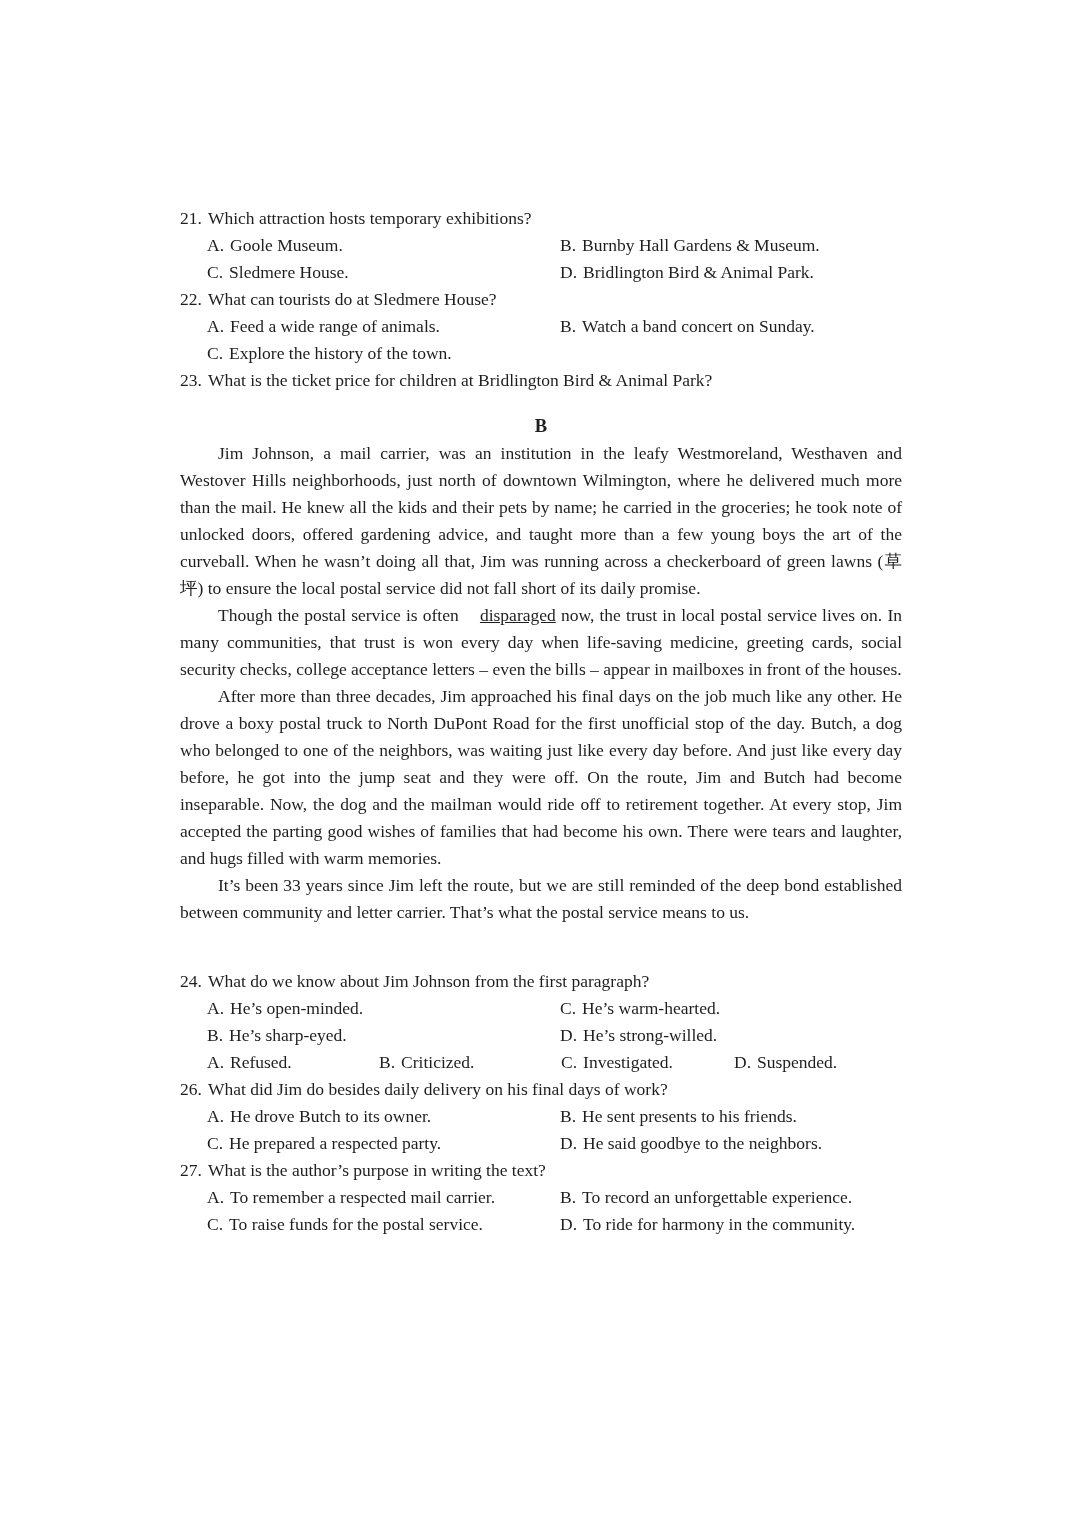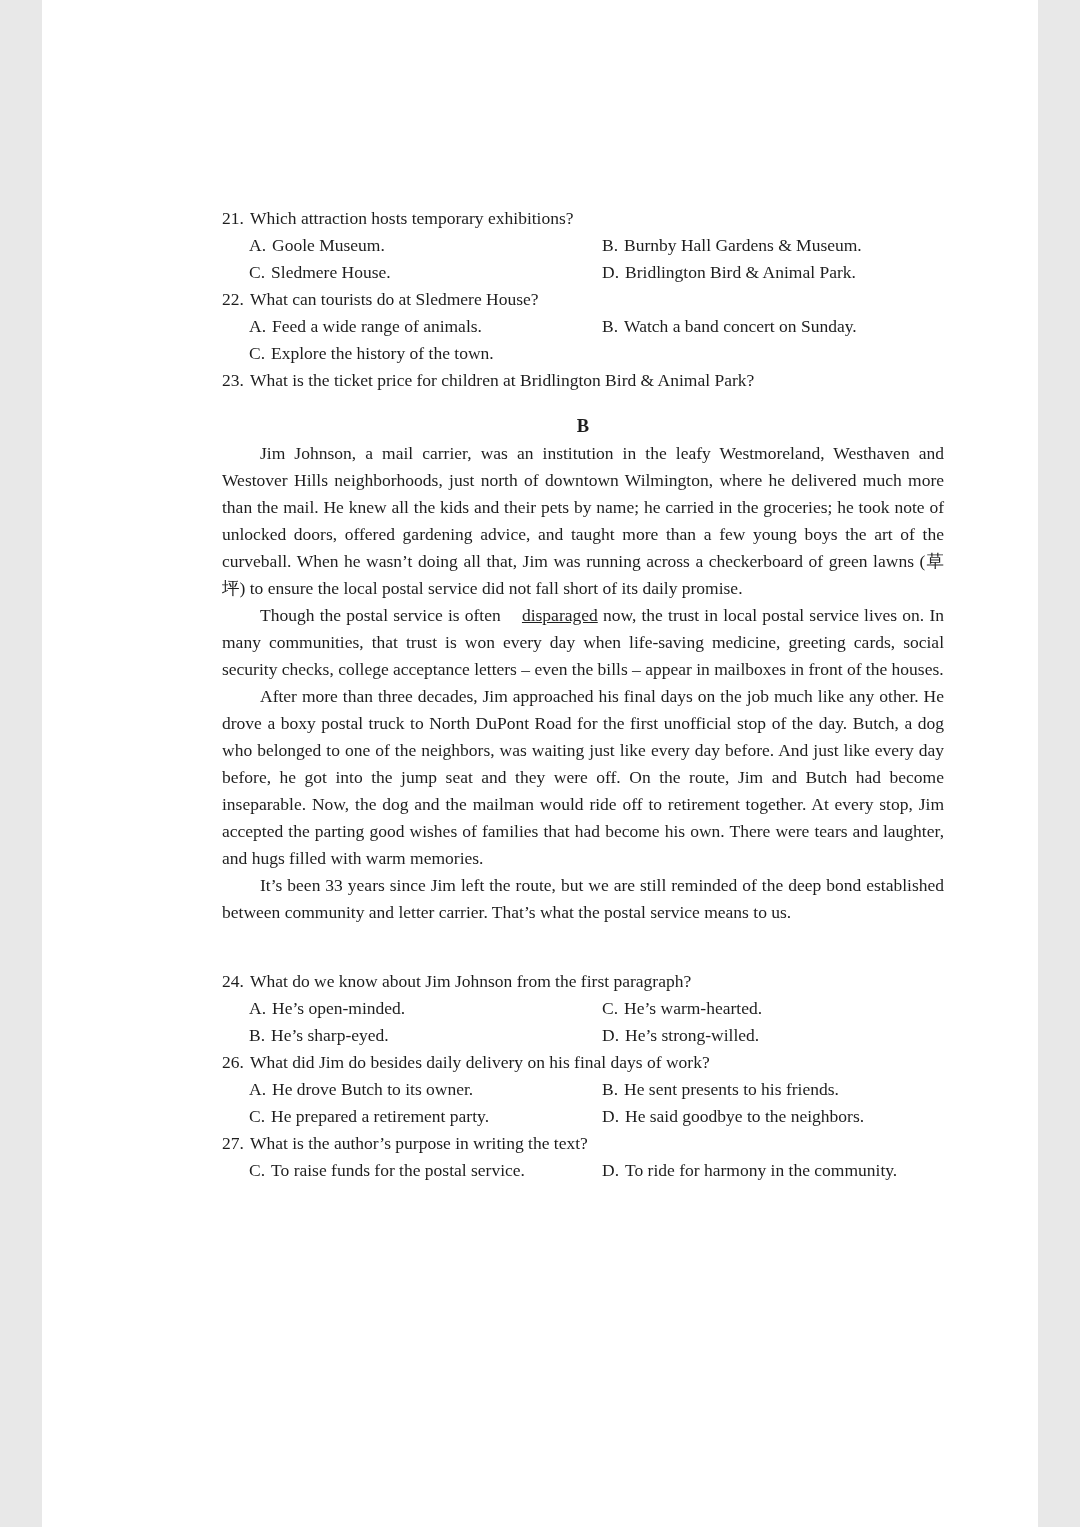"21. Which attraction hosts temporary" .page { width: 996px -> 1080px }
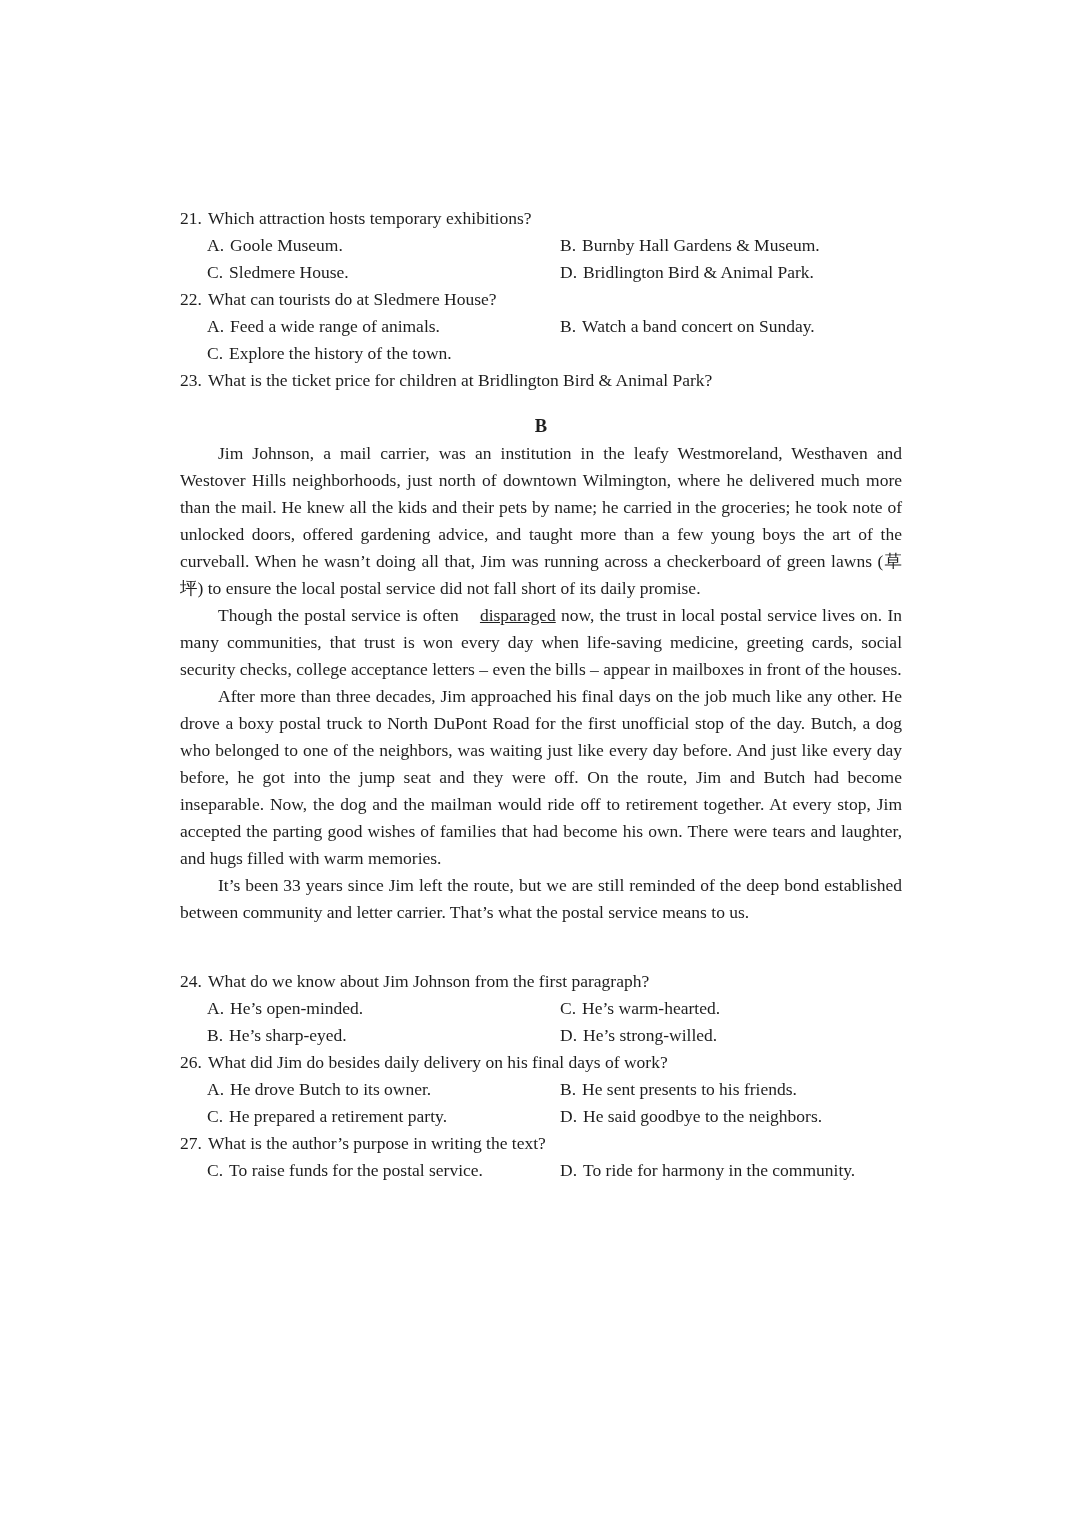"A. Refused." div.opts { html: none -> <div> <span><span>A.</span><span>Refused.</span></span> <span><span>B.</span><span>Criticized.</span></span> <span><span>C.</span><span>Investigated.</span></span> <span><span>D.</span><span>Suspended.</span></span> </div> }
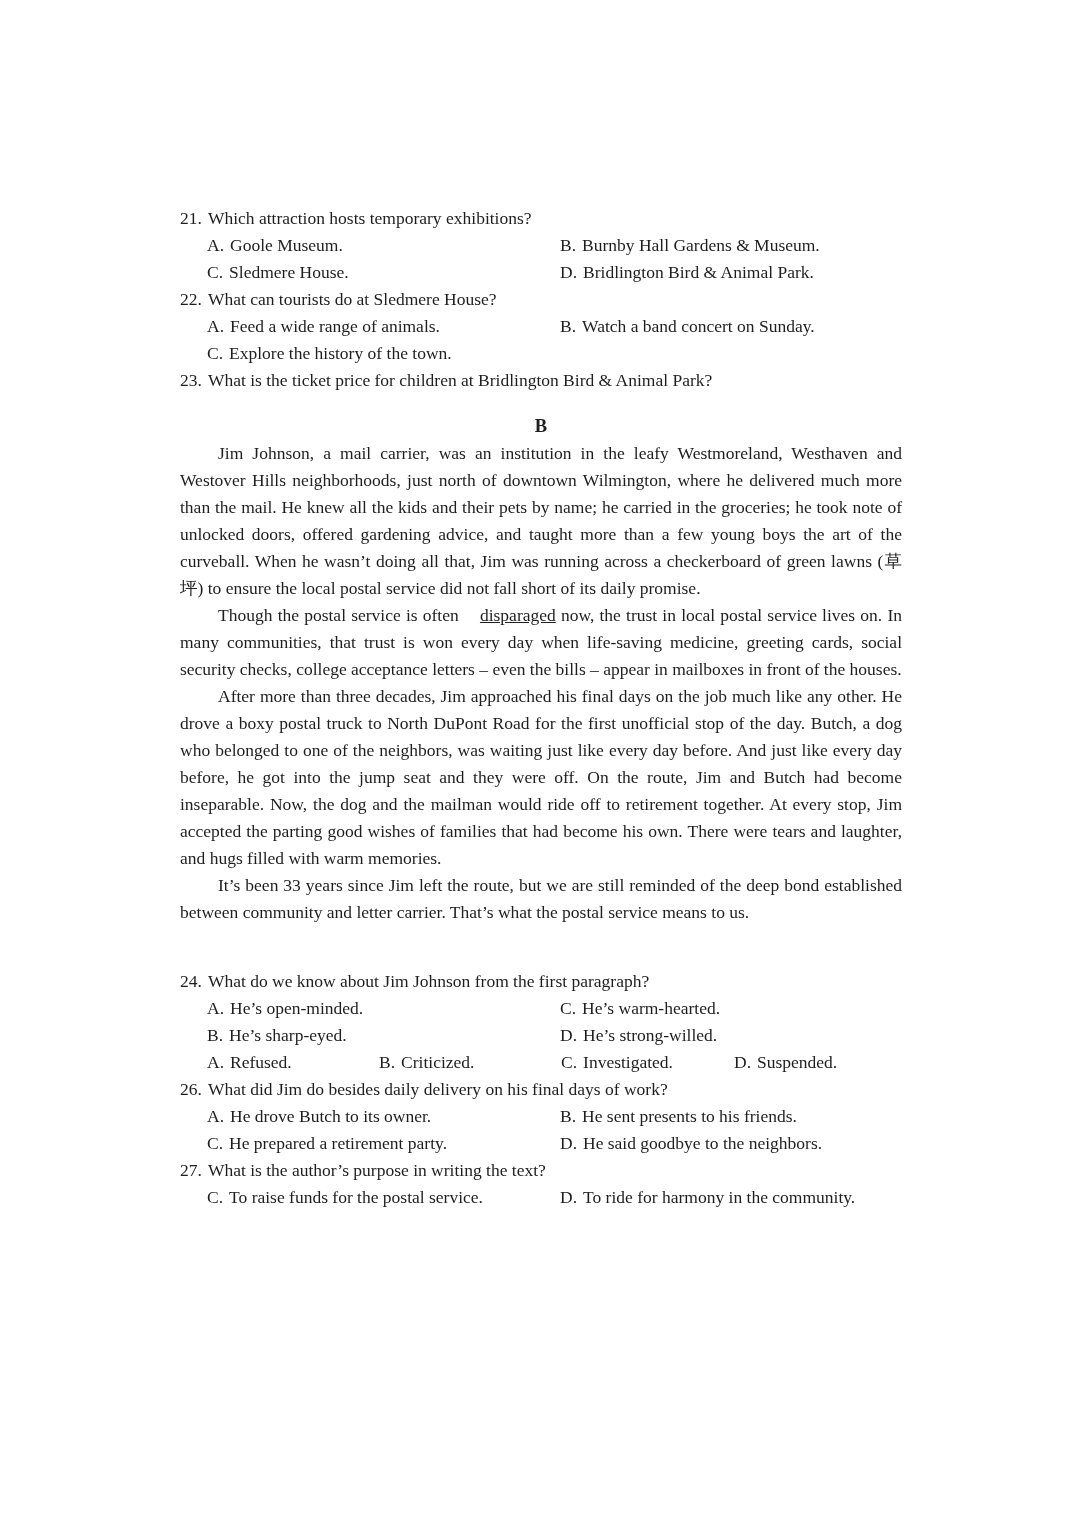"He prepared a retirement party." span { text: retirement -> respected }
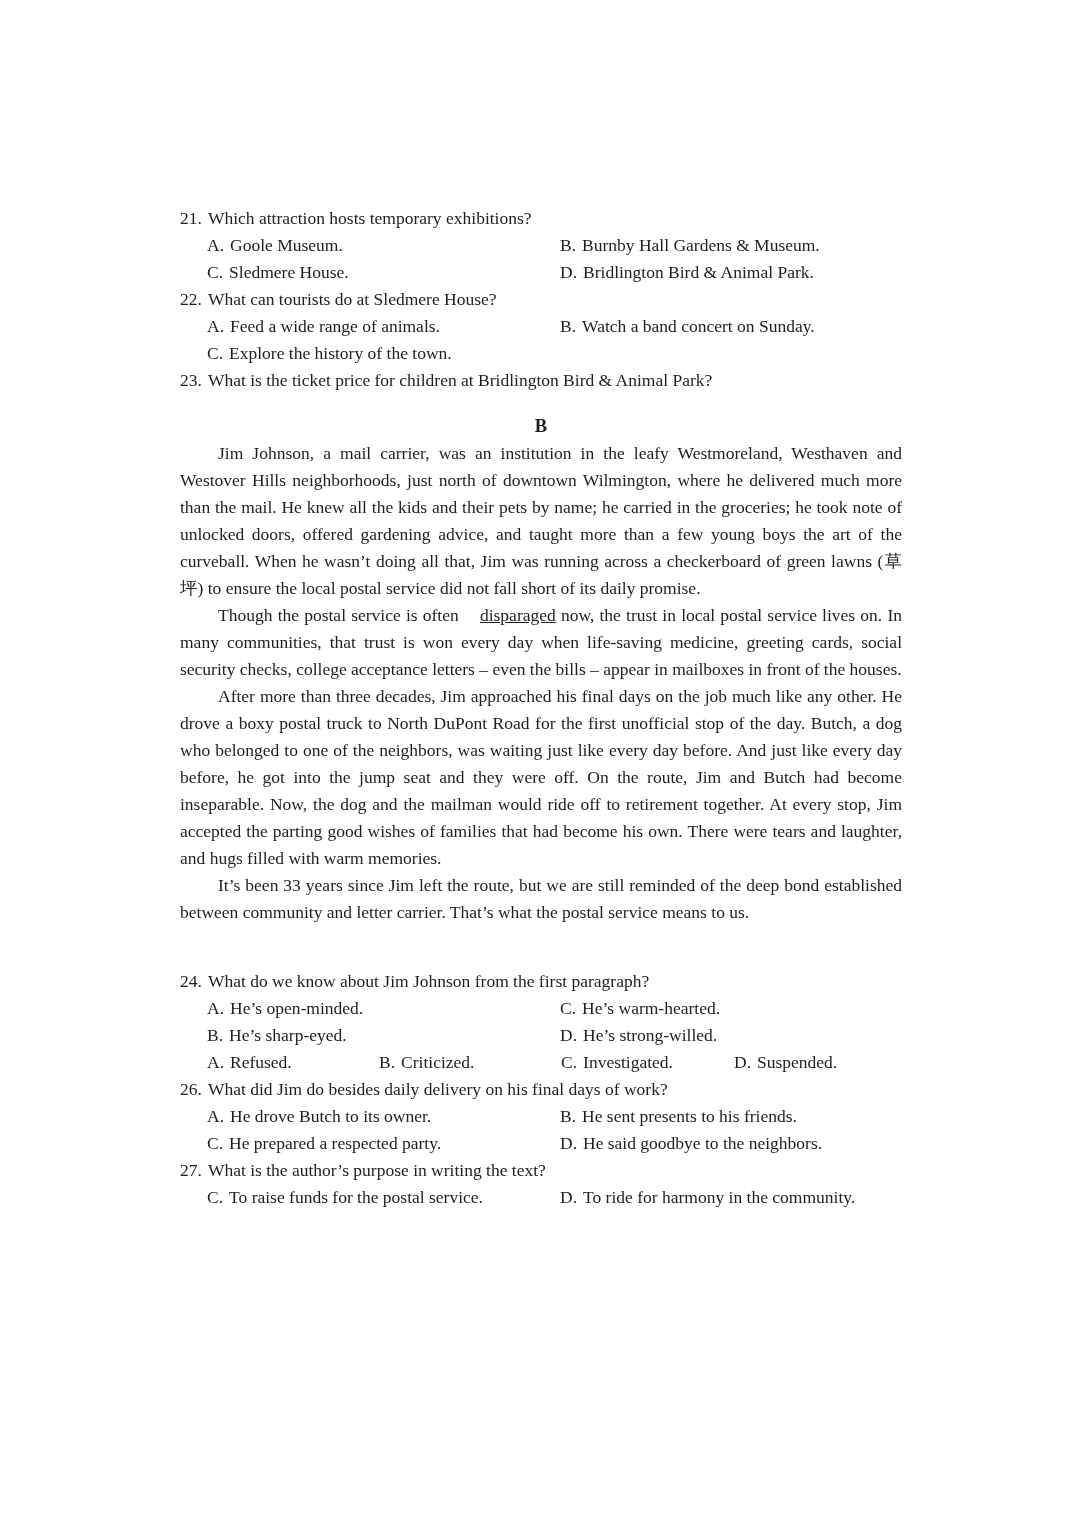"A. To remember a respected" span.opt { html: none -> <span><span>A.</span><span>To remember a respected mail carrier.</span></span> }
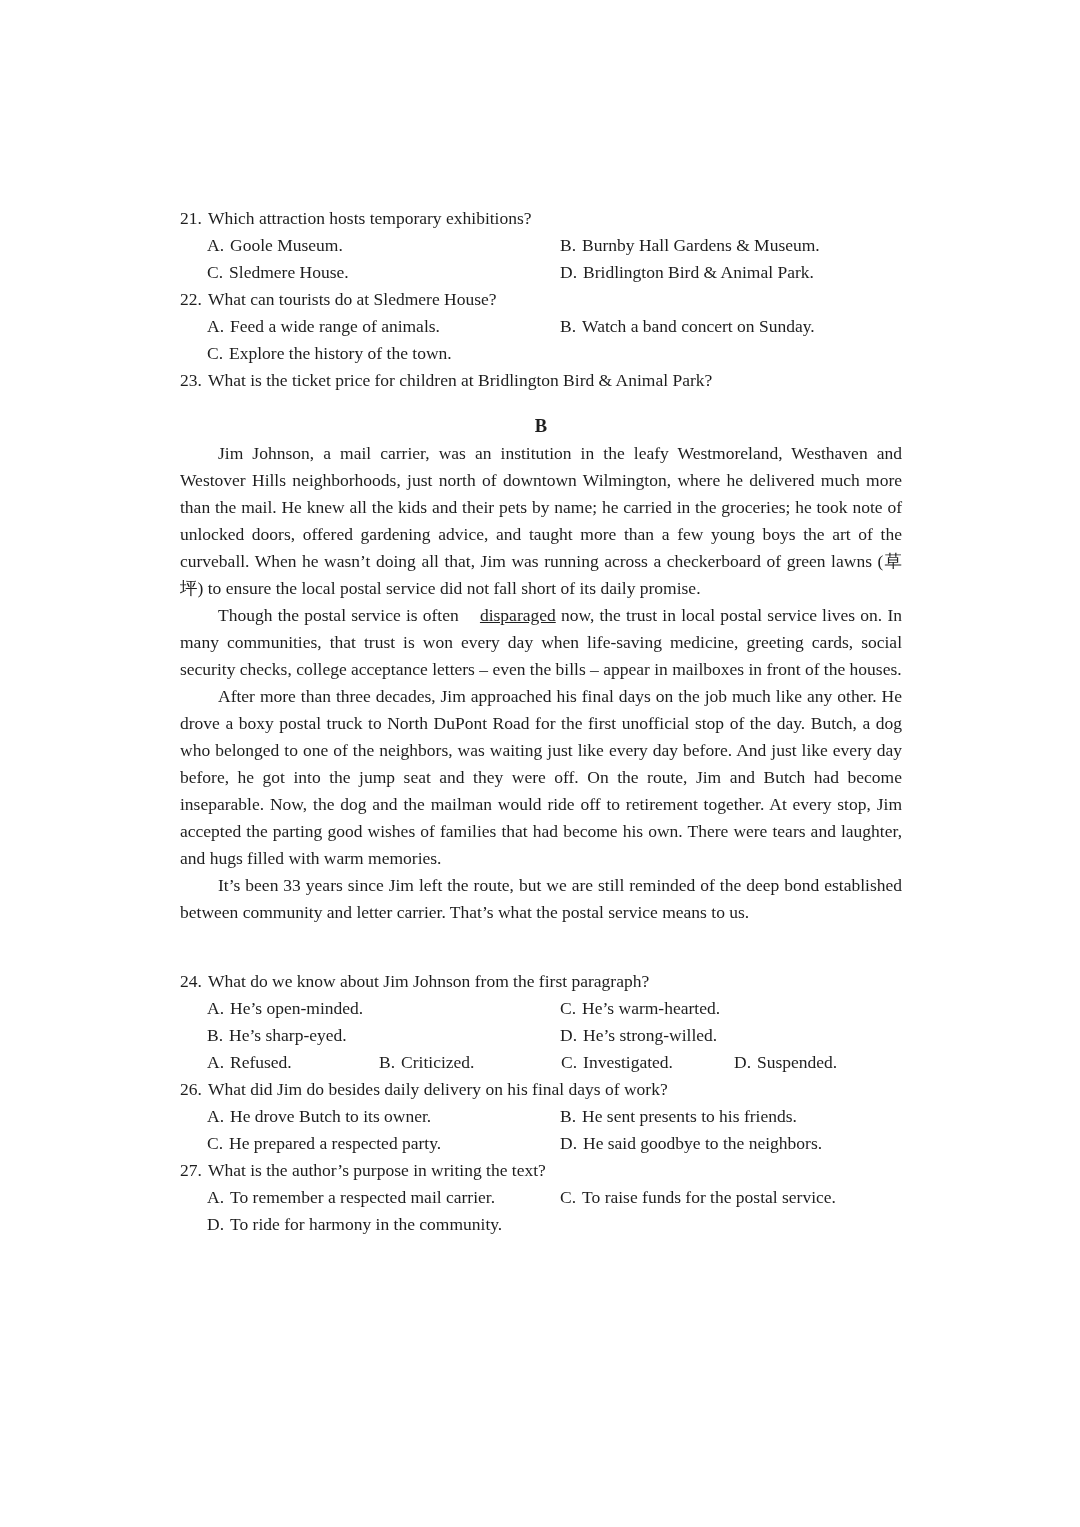"B. To record an unforgettable" span.opt { html: none -> <span><span>B.</span><span>To record an unforgettable experience.</span></span> }
